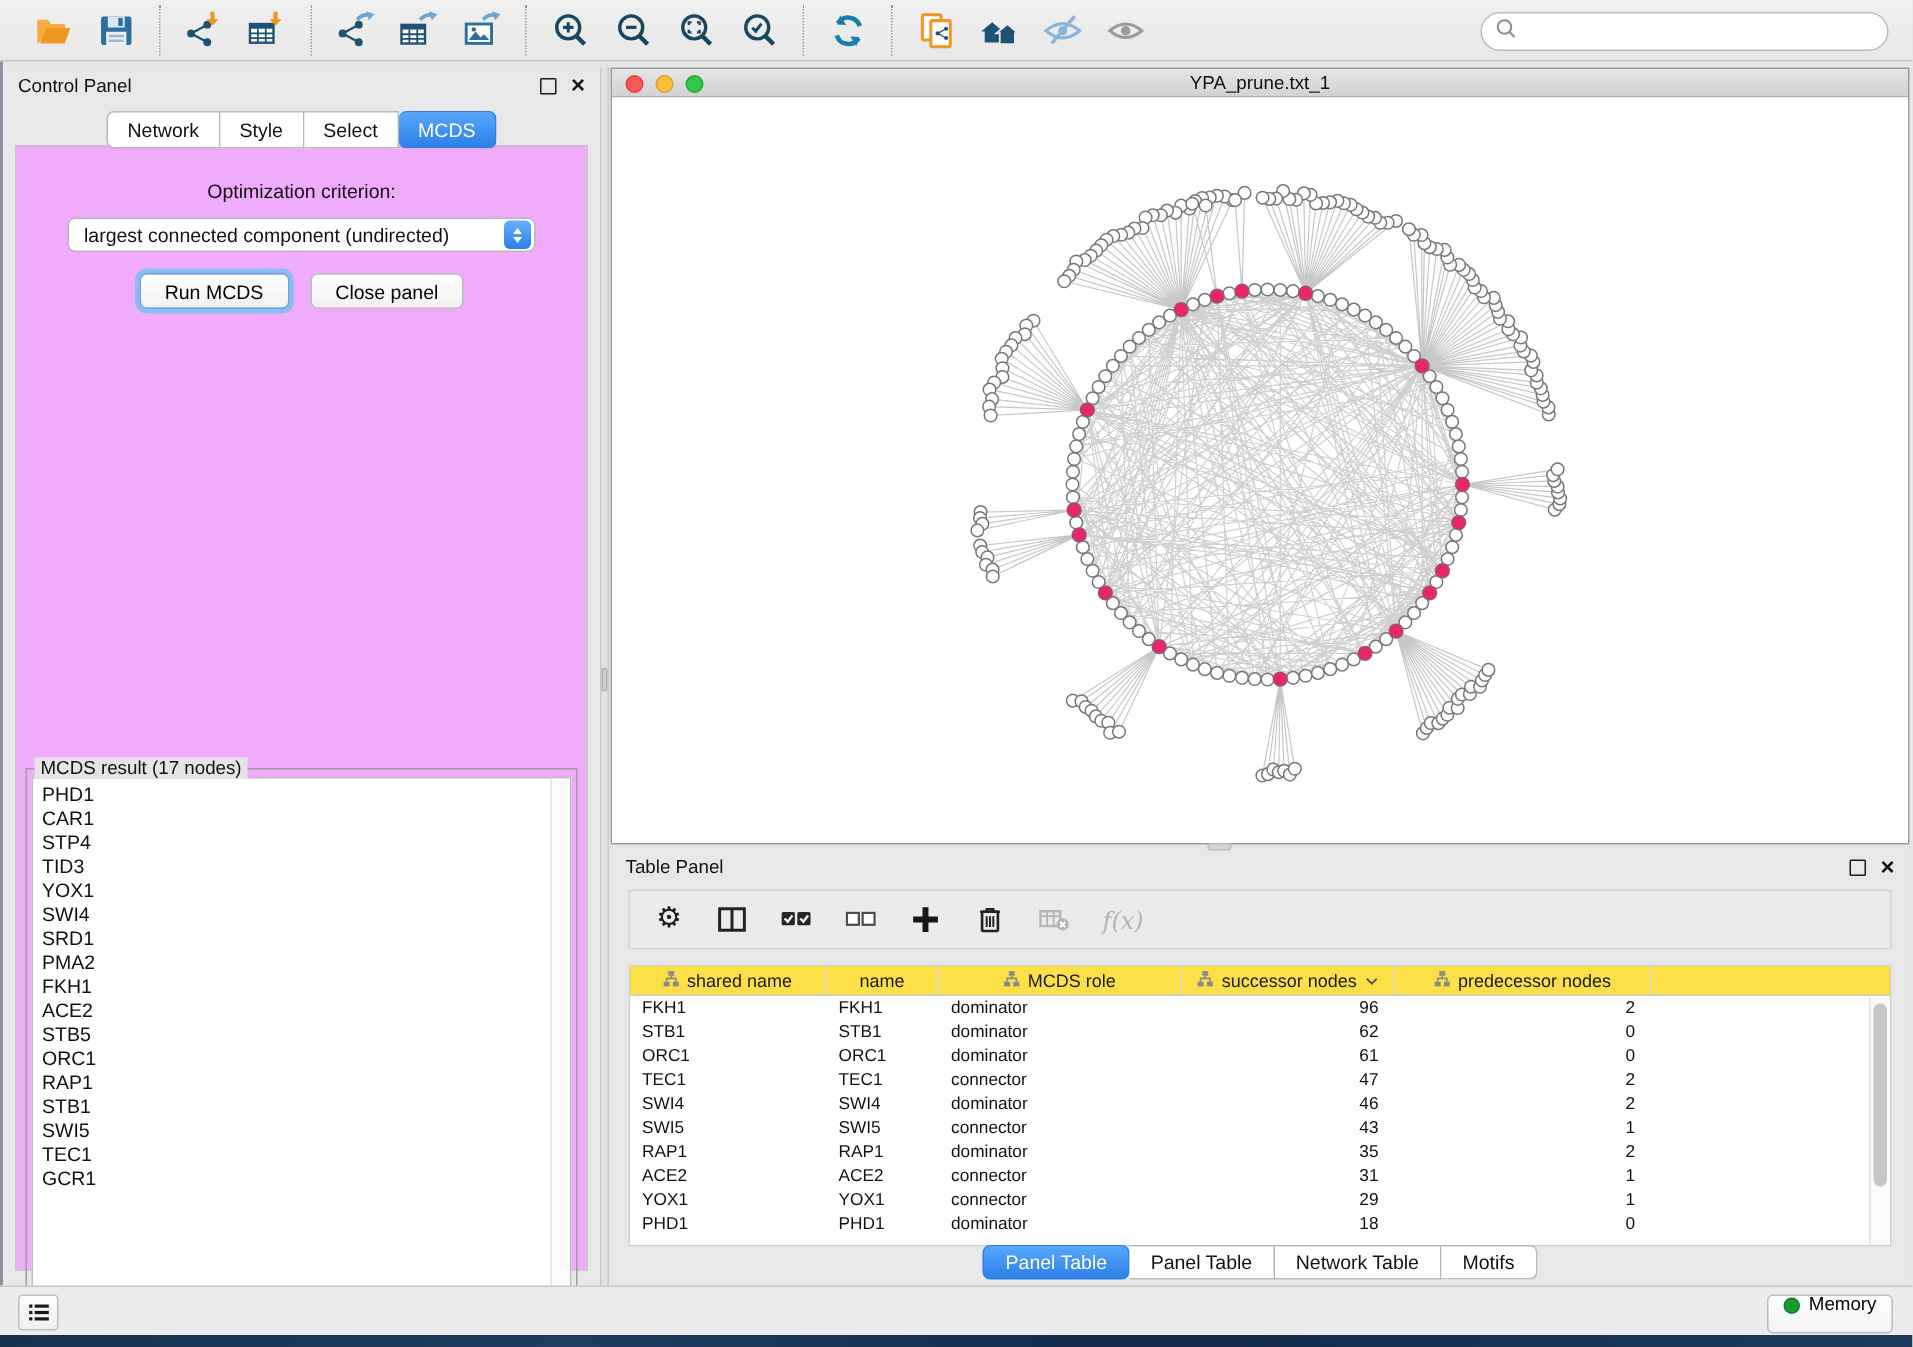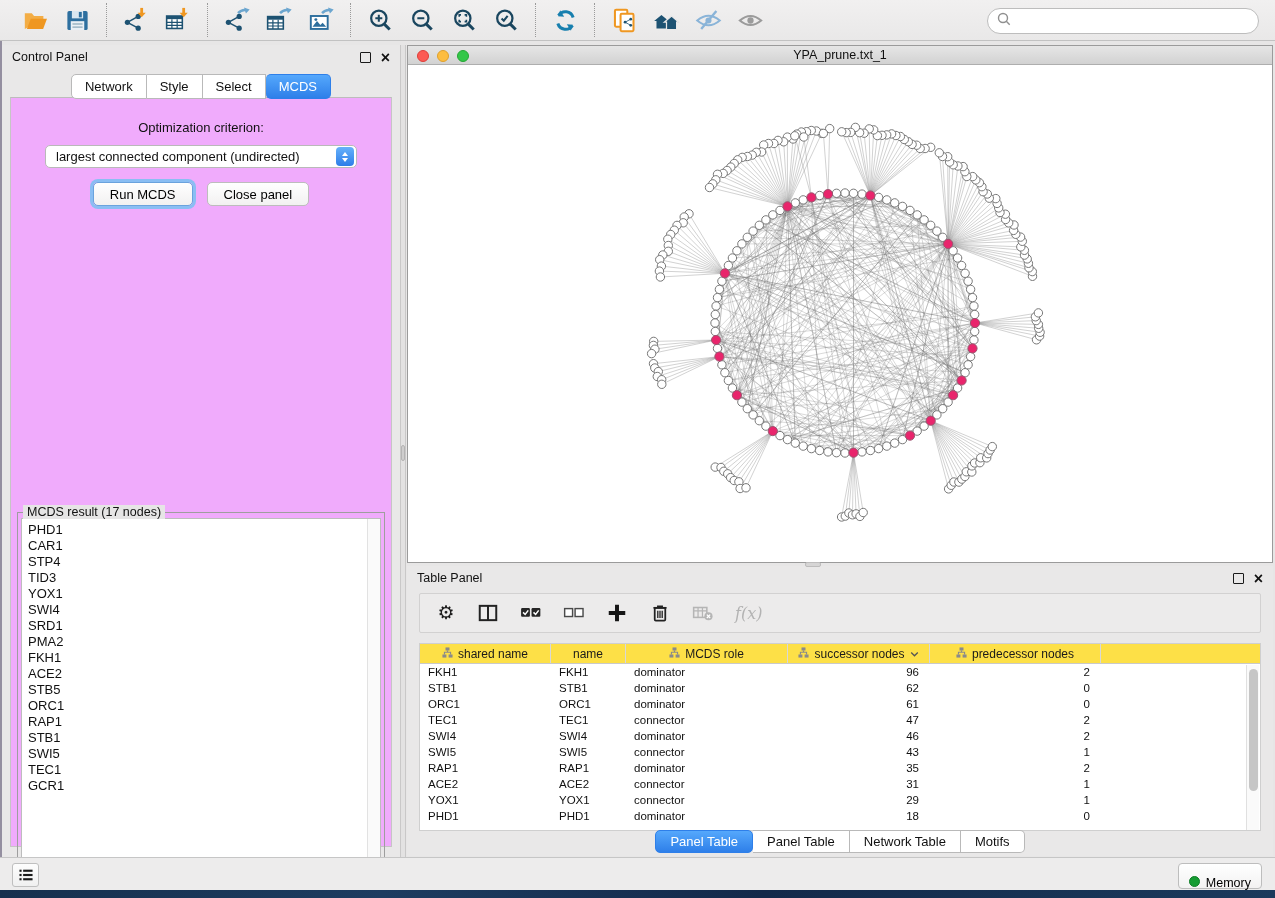"Memory" #memory-btn { align-items: flex-start -> flex-end }
